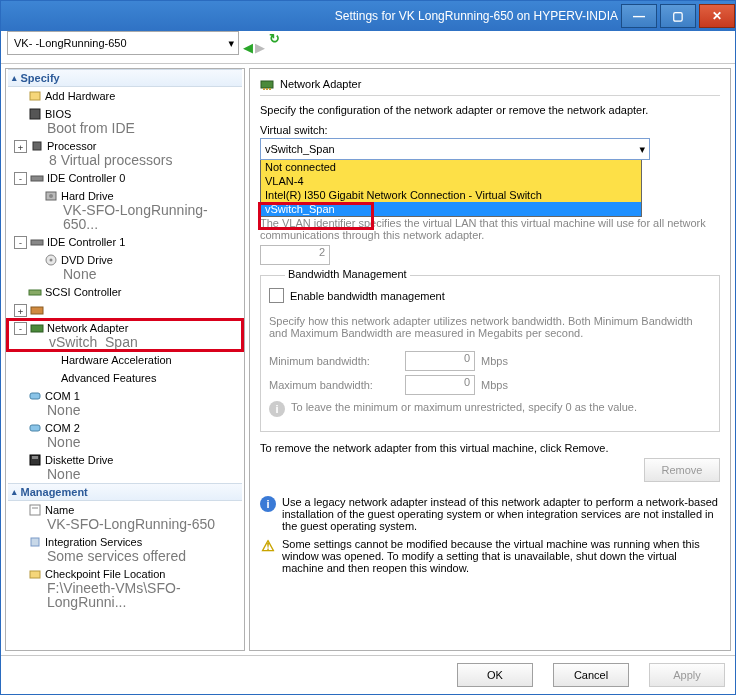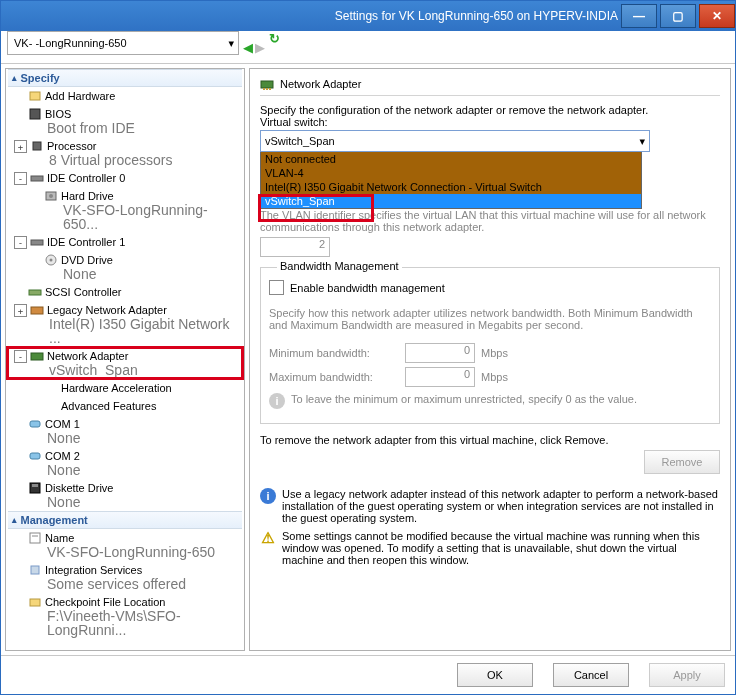"Specify the configuration of the" .desc { margin-bottom: 0 -> 8px }
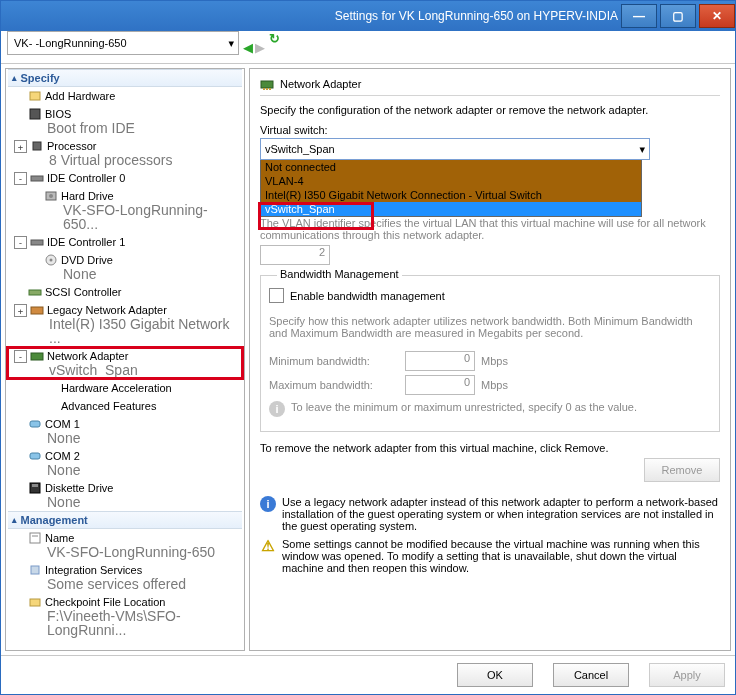"Not connected" .listbox { background: #a16207 -> #fde047 }
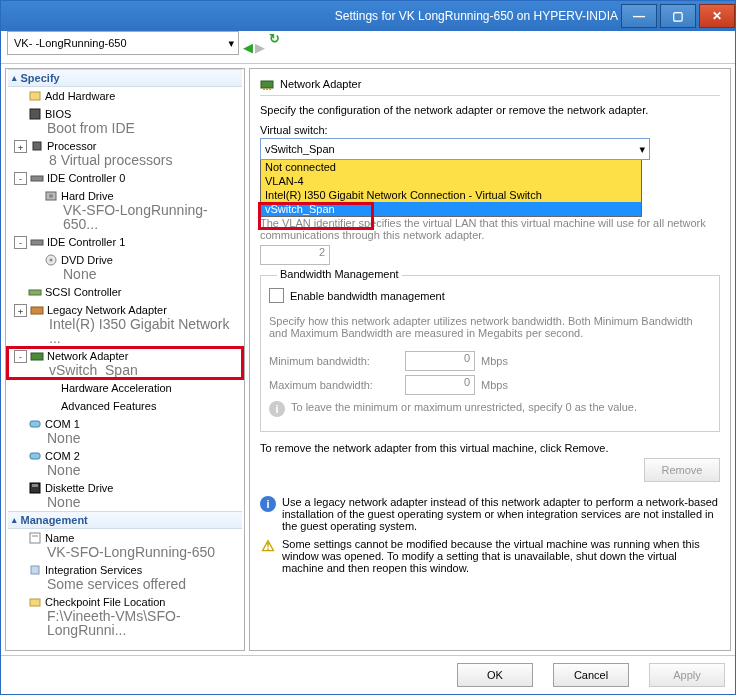"Bandwidth Management" .fieldset .legend { left: 16px -> 24px }
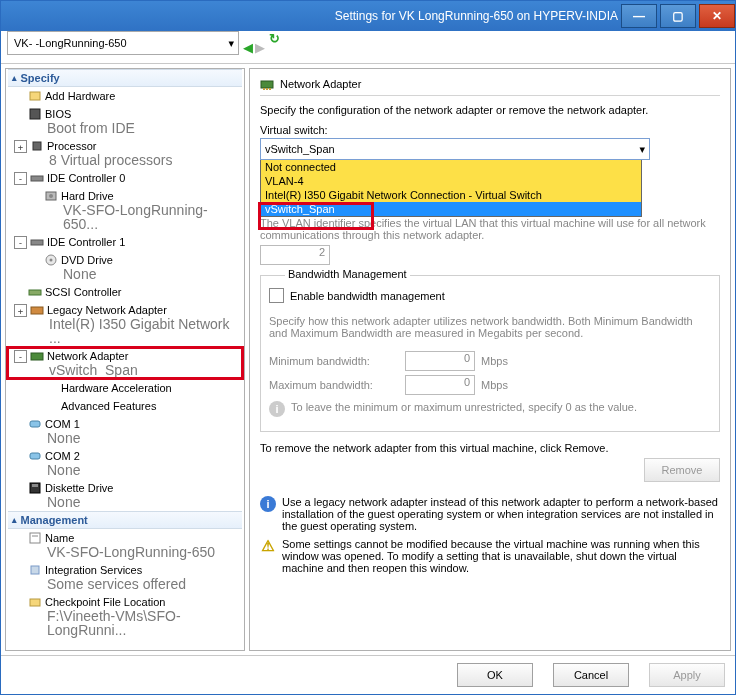"Legacy Network Adapter" span.lbls { html: <span> <span>Legacy Network Adapter</span> <span>Intel(R) I350 Gigabit Network ...</span> </span> -> none }
